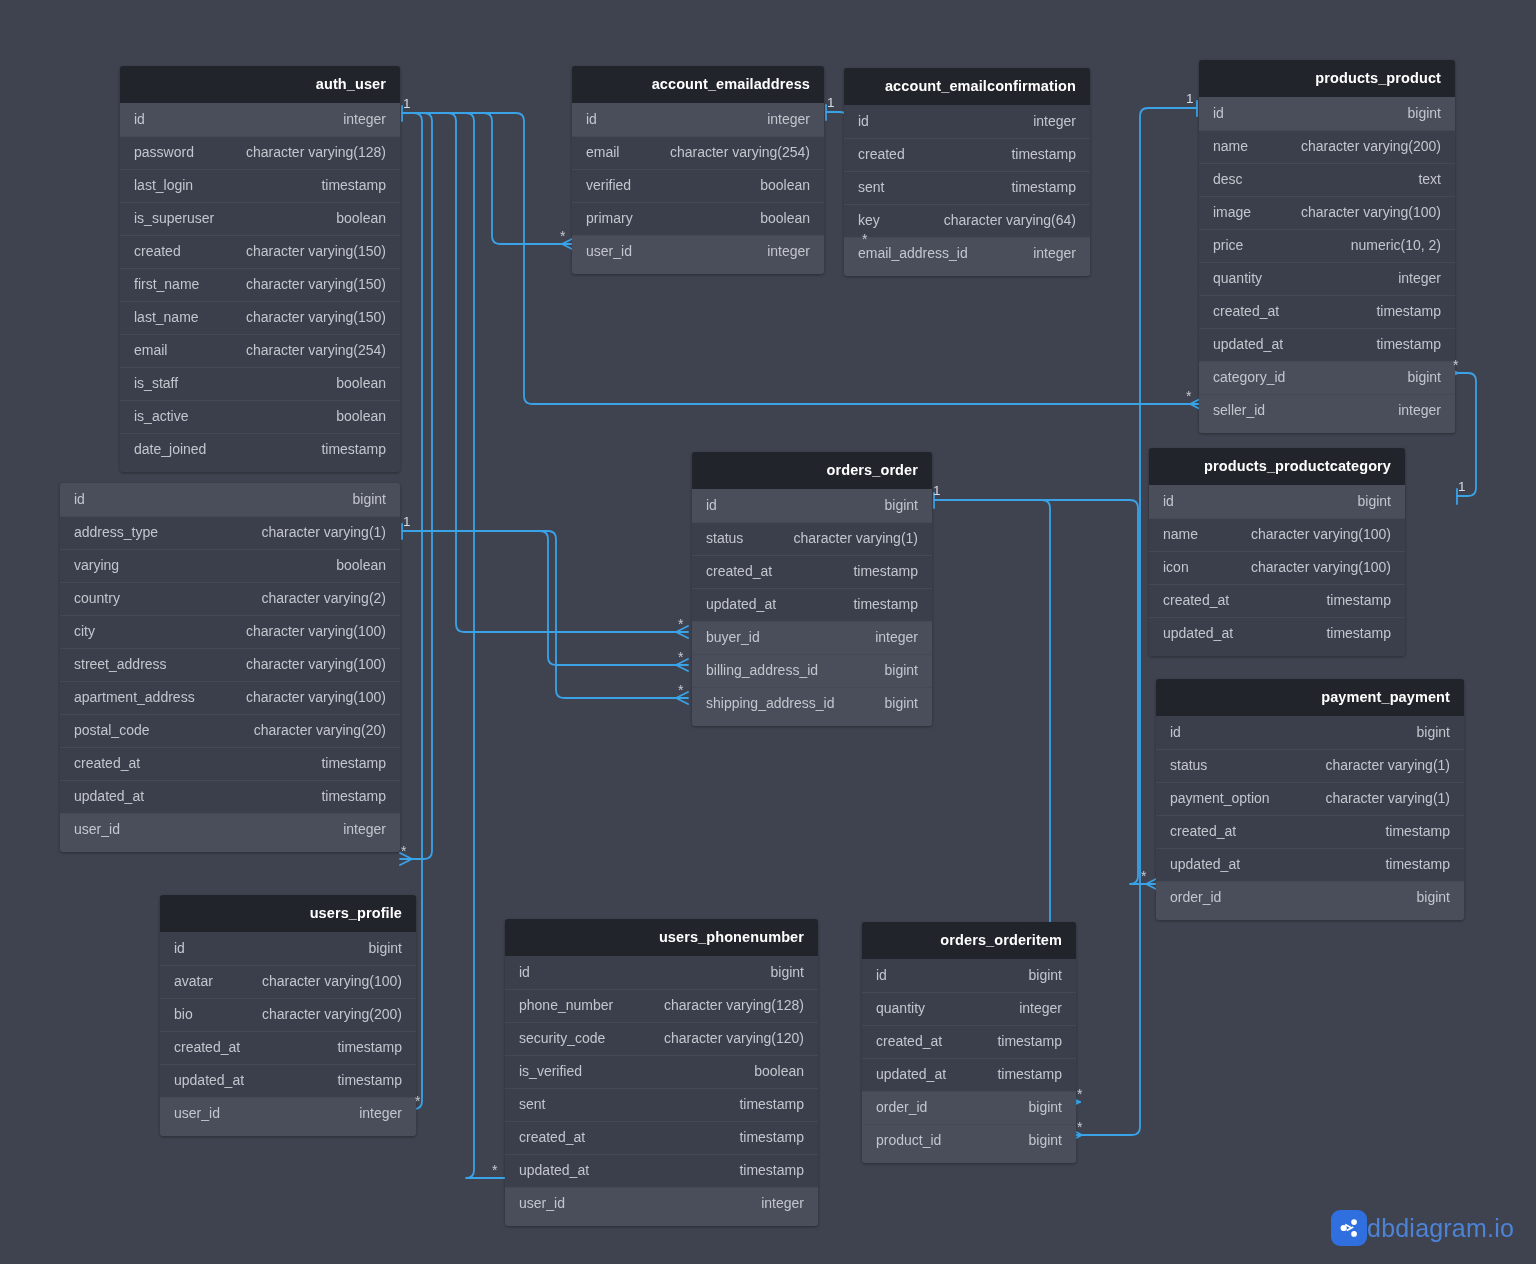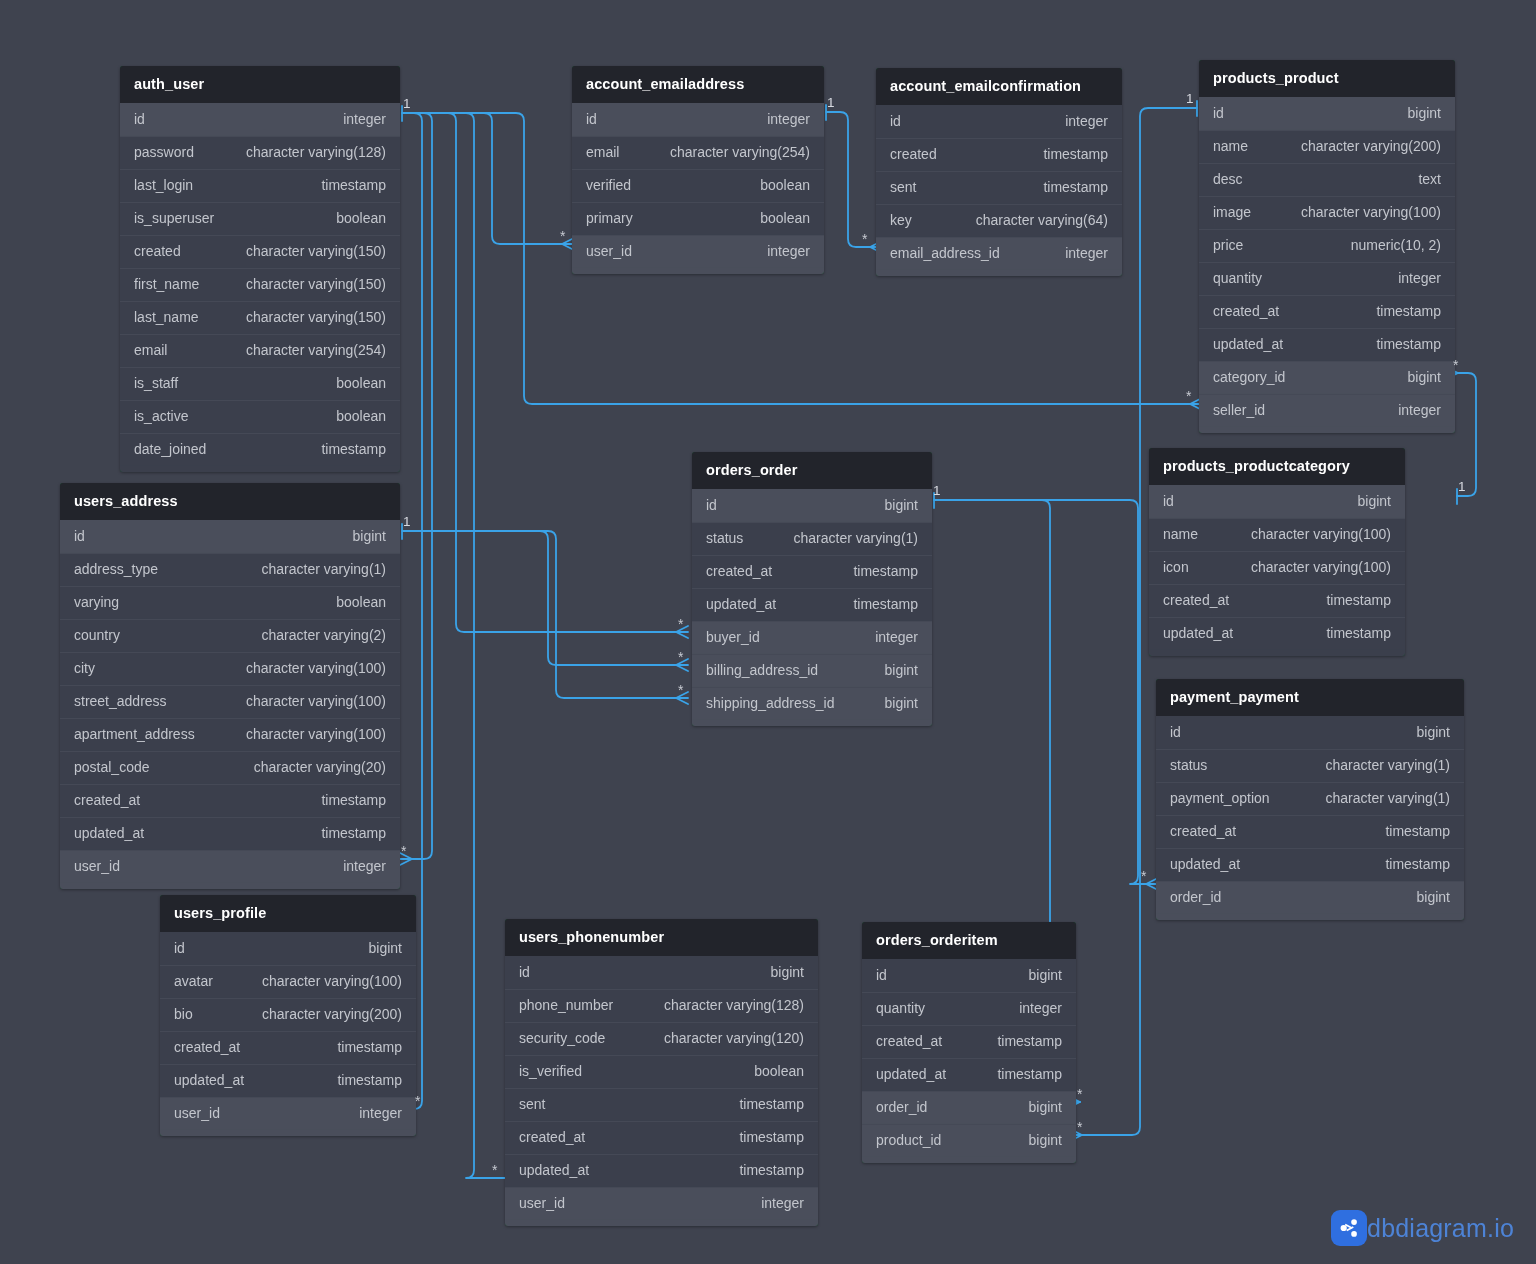"auth_user" .table-card { text-align: none -> right }
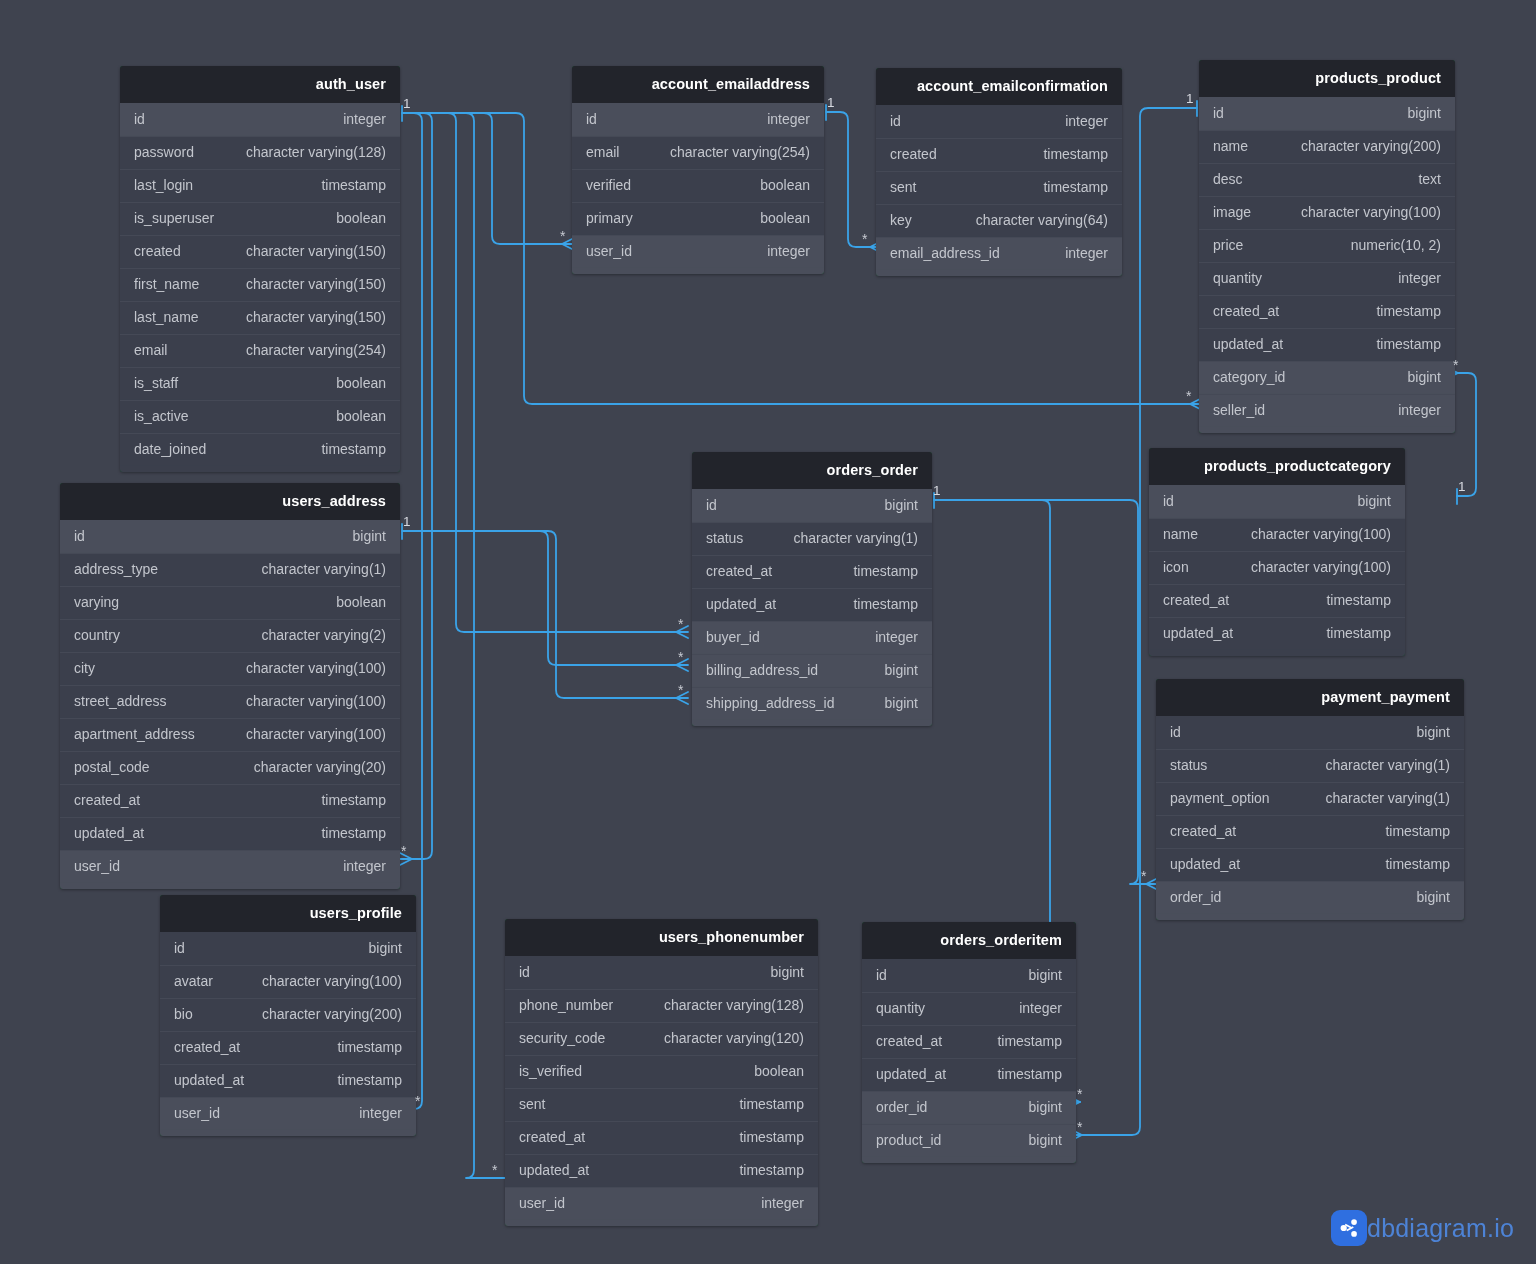"account_emailconfirmation" div.table-card { left: 876px -> 844px }
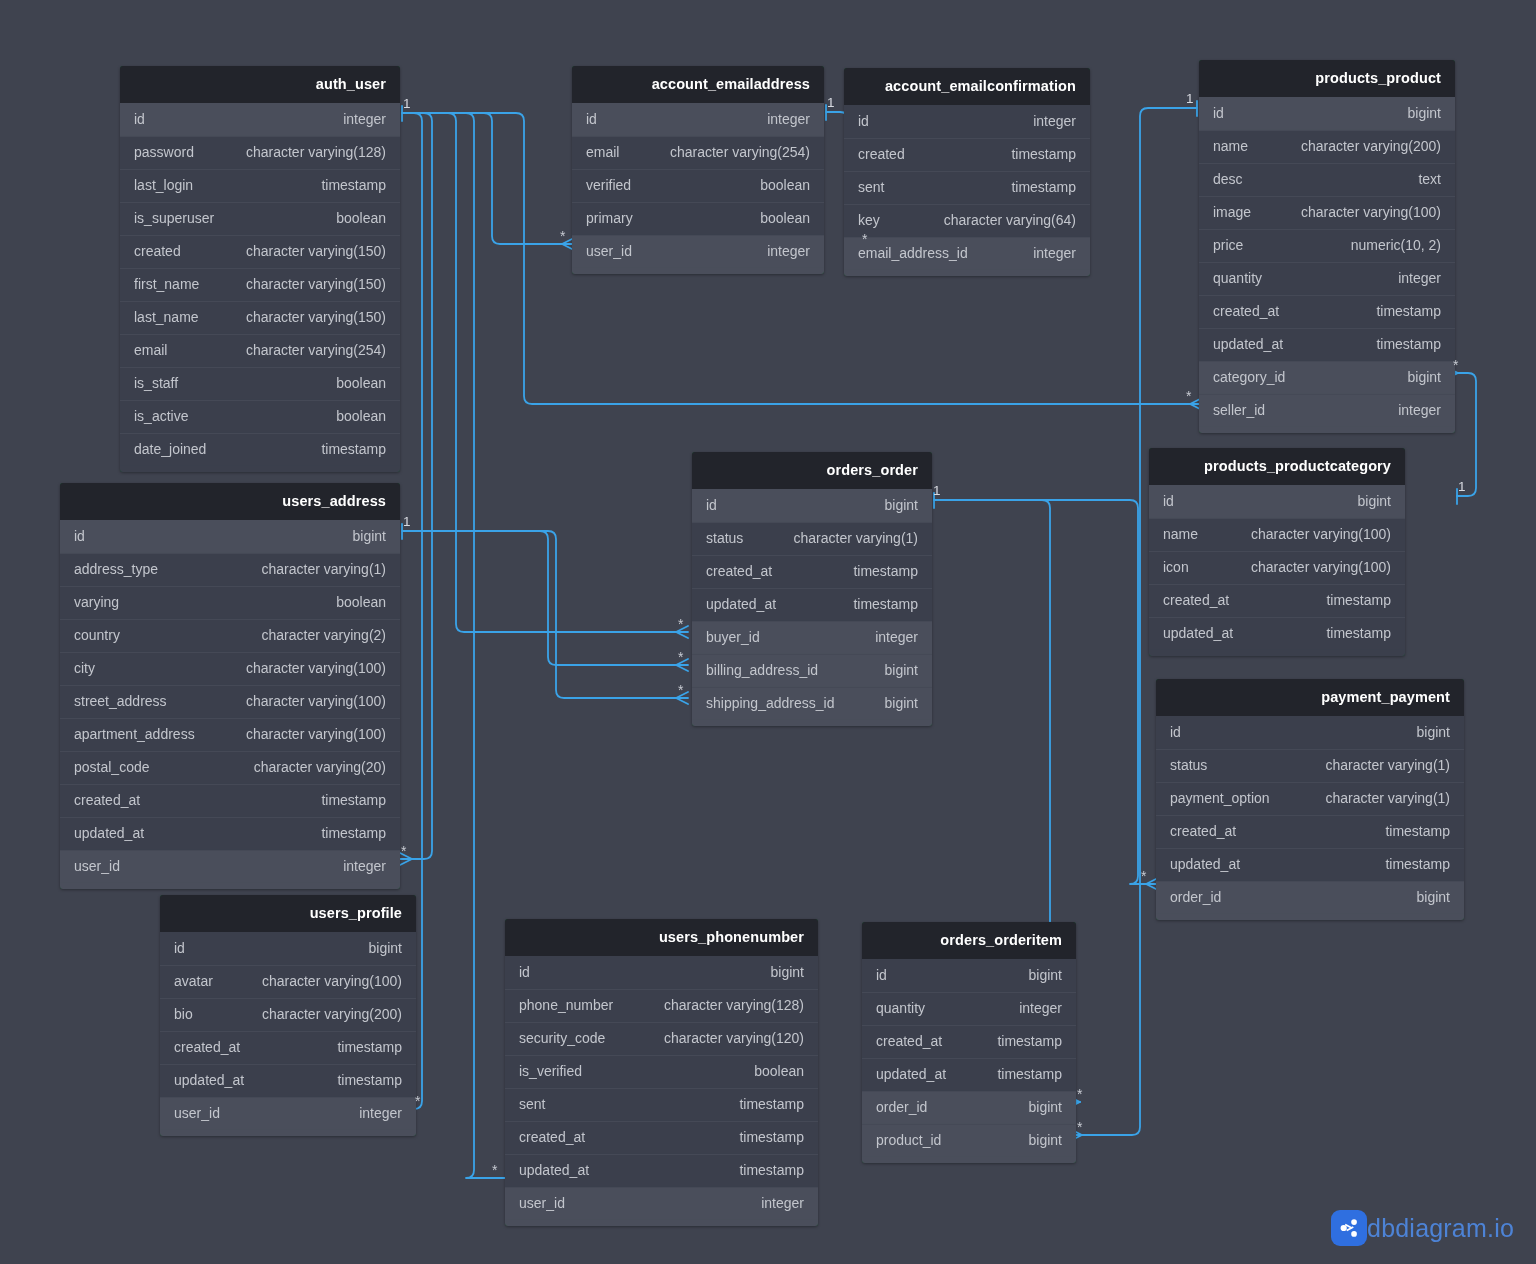"users_address" div.table-header { html: <div>users_address</div> -> none }
